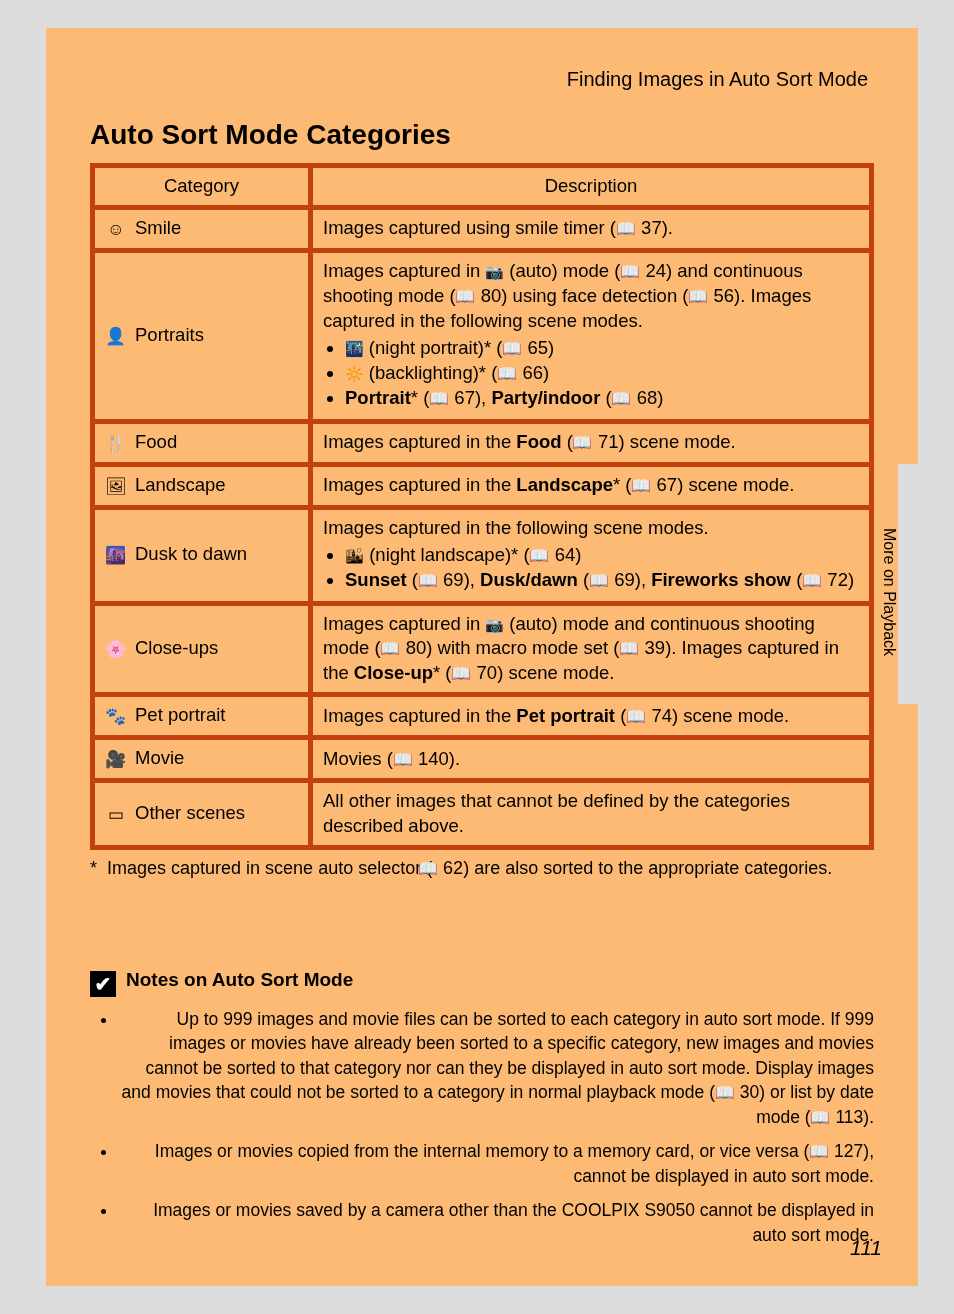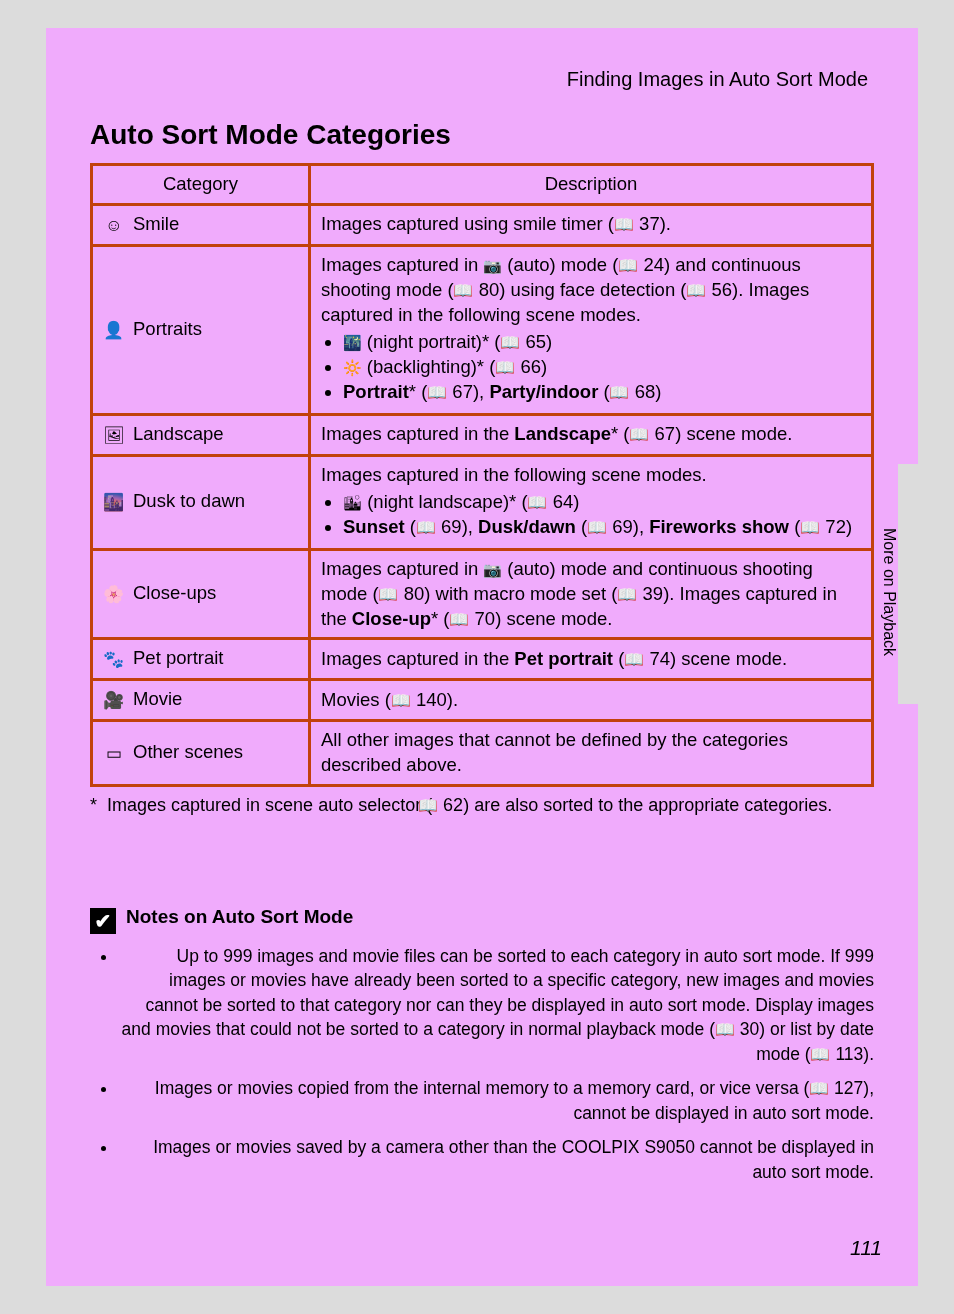"Finding Images in Auto Sort" .page { background: #f0abfc -> #fdba74 }
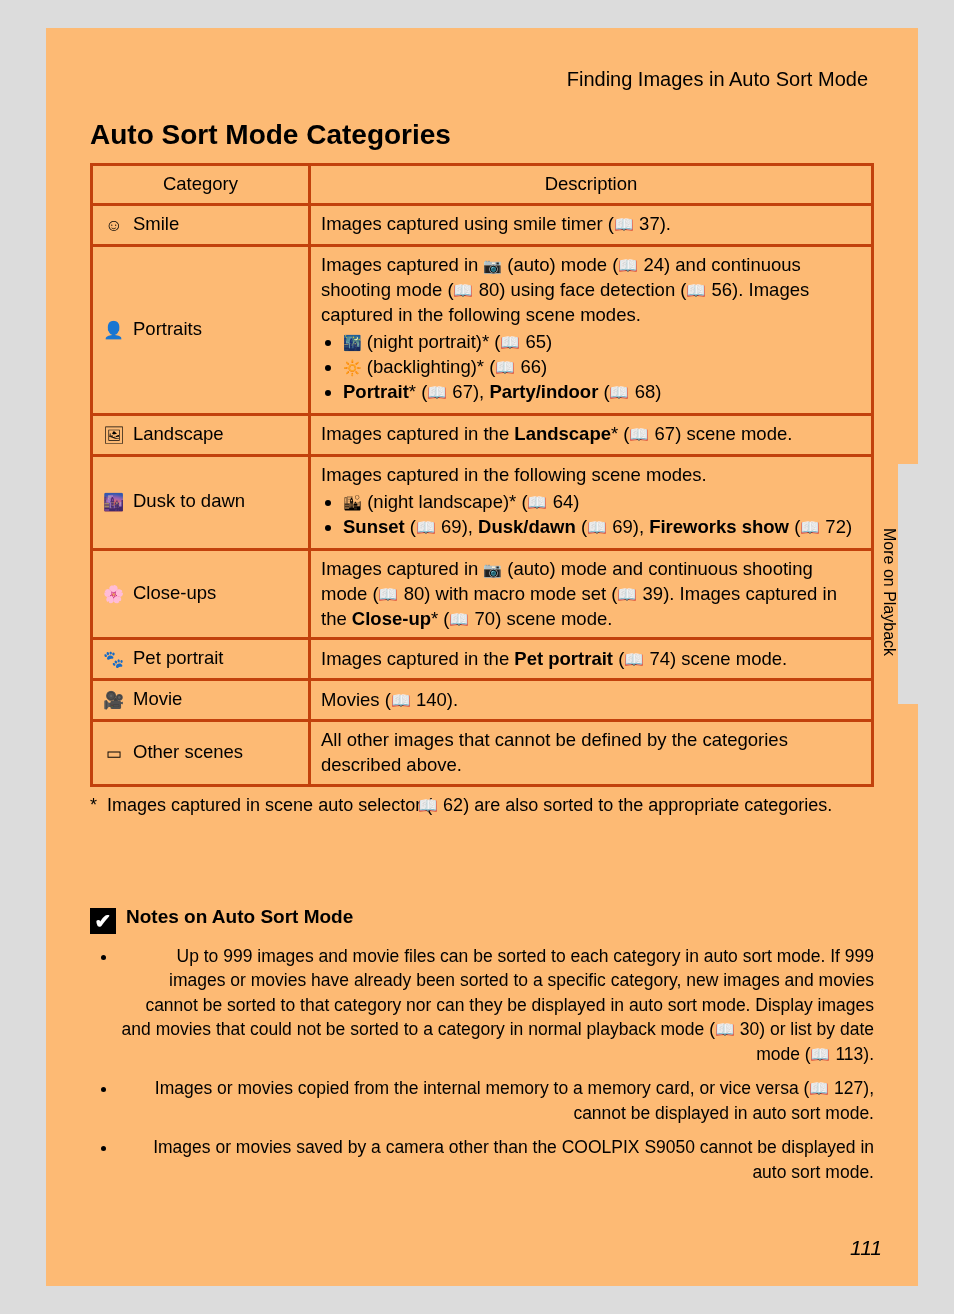"Category" table.cat th, table.cat td { border: 3px solid #c2410c -> 5px solid #c2410c }
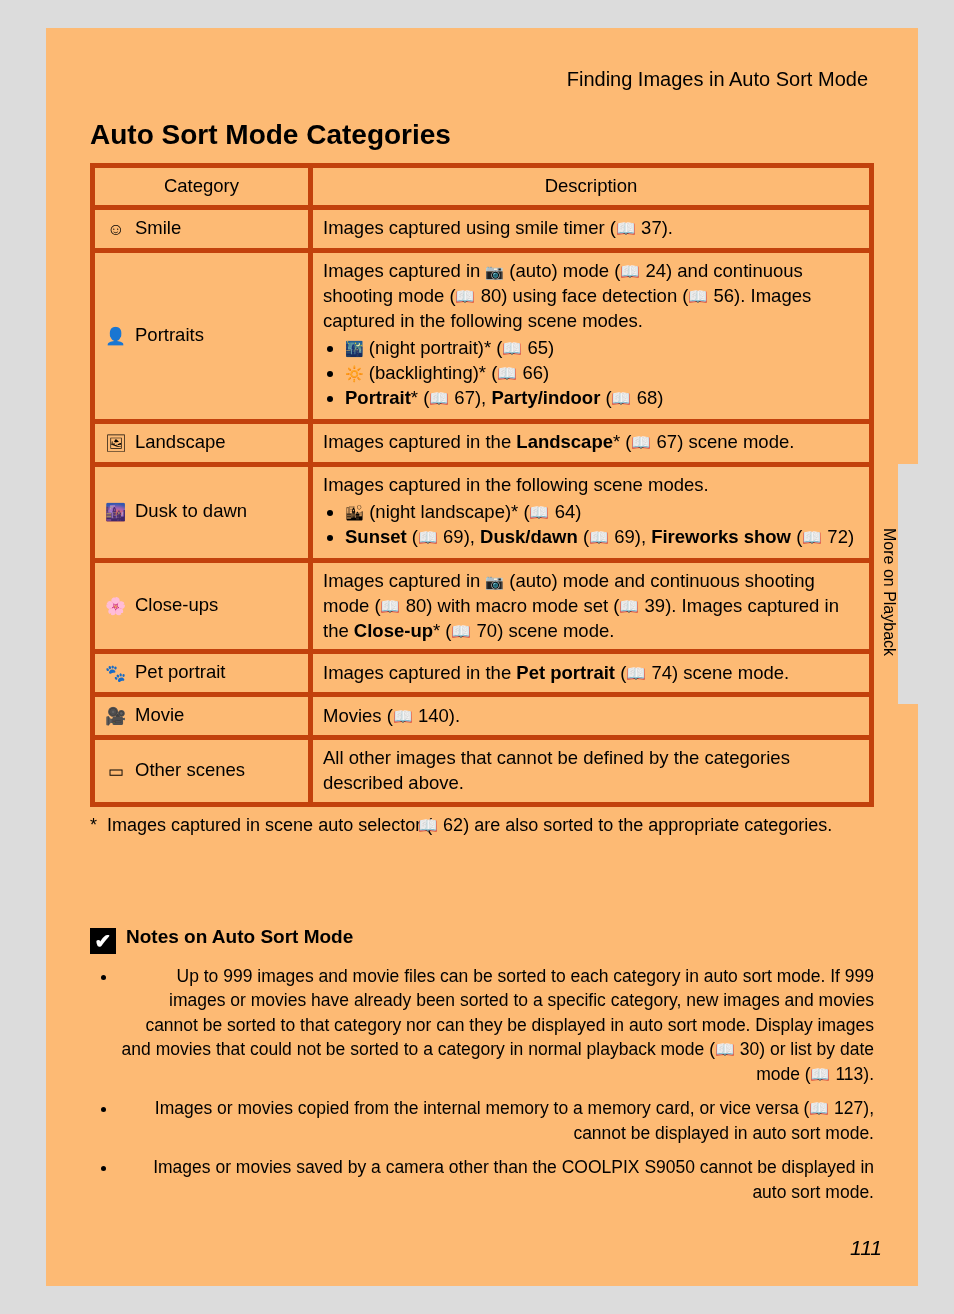"🍴 Food" tr { html: none -> <tr> <td><span>🍴</span>Food</td> <td>Images captured in the <span>Food</span> (<span>📖</span> 71) scene mode.</td> </tr> }
